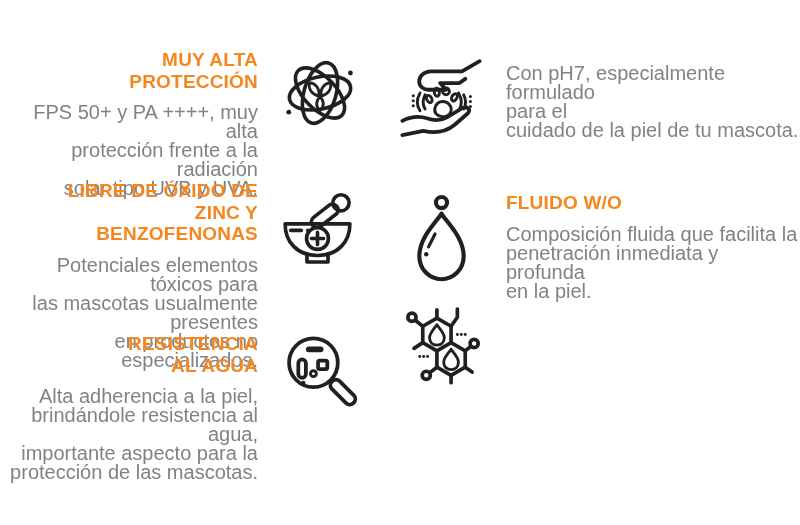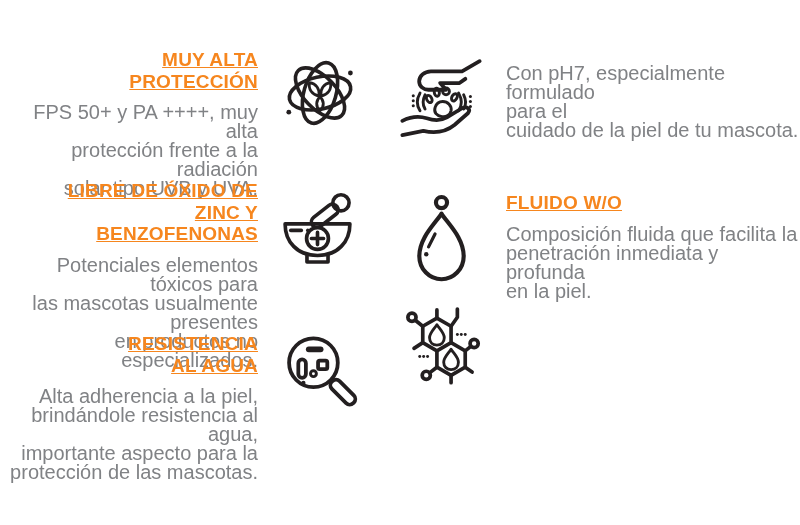"MUY ALTA" .feature-title { text-decoration: underline -> none }
